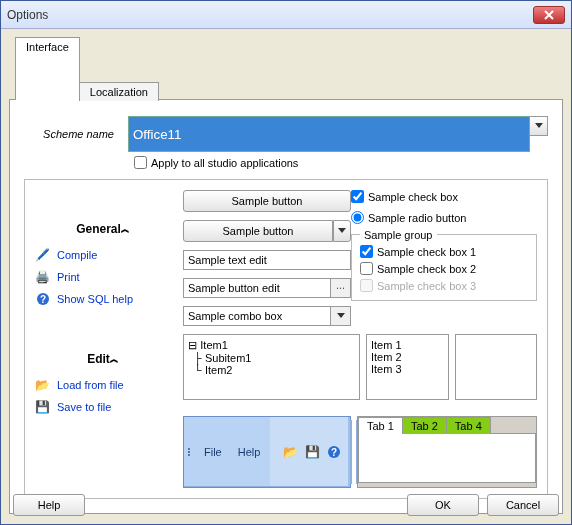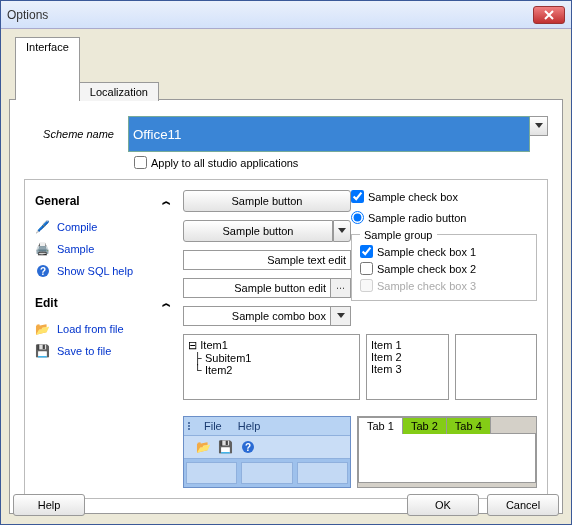"General" .group-title { justify-content: space-between -> center; margin-top: none -> 28px }
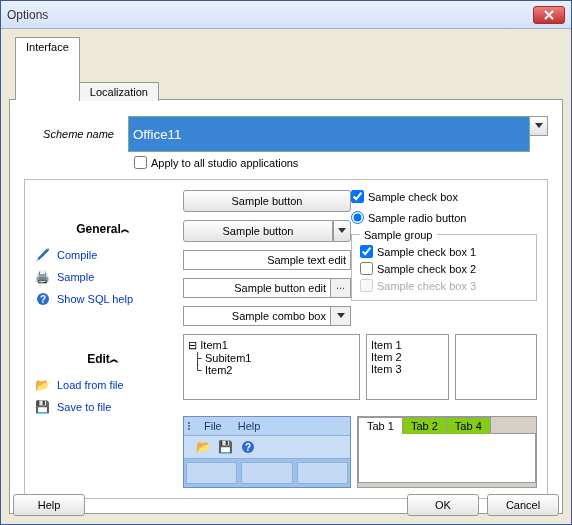"Sample text edit" .text-input { text-align: right -> none }
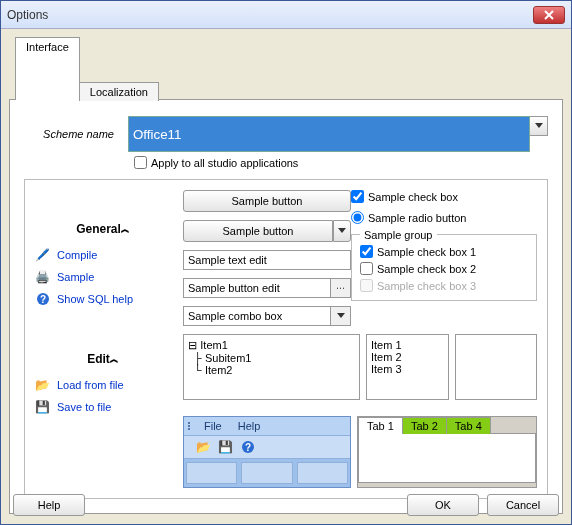"Sample" span { text: Sample -> Print }
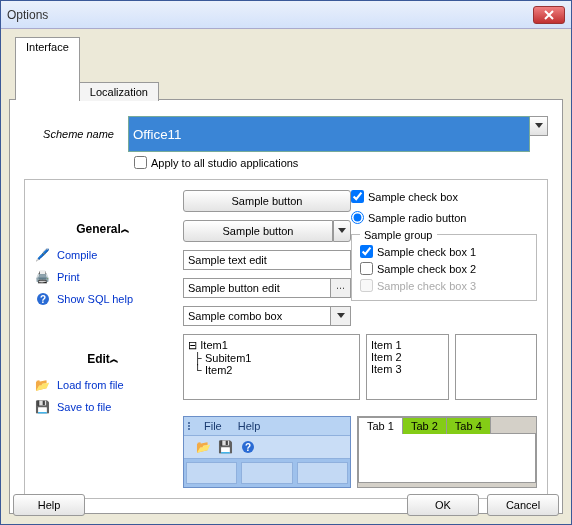"File" .toolbox { flex-direction: column -> none }
